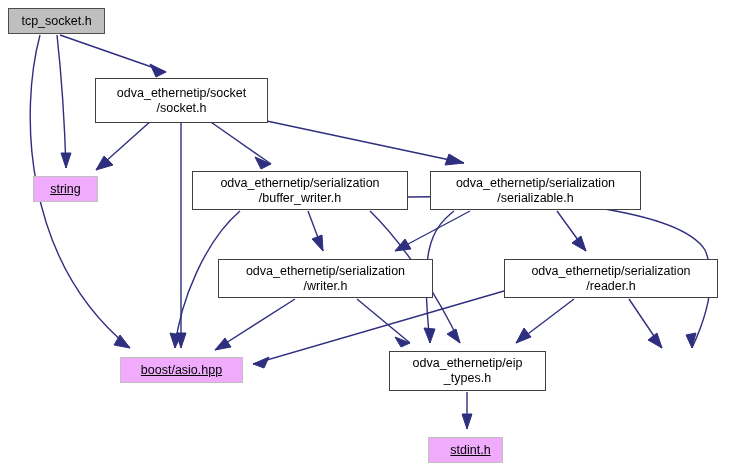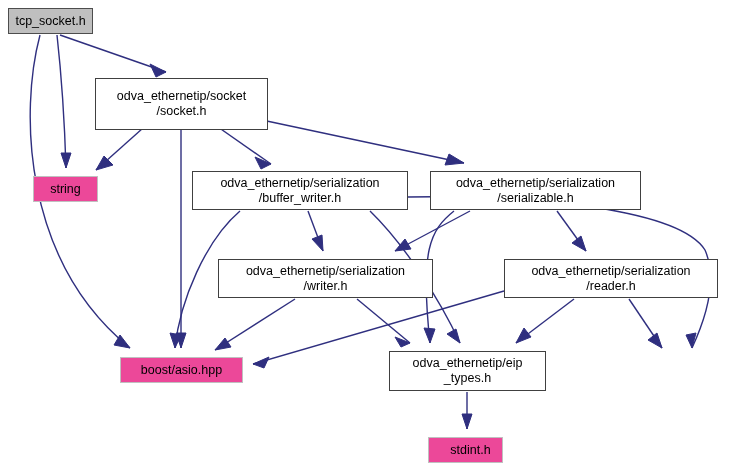"tcp_socket.h" div.node { width: 85px -> 97px }
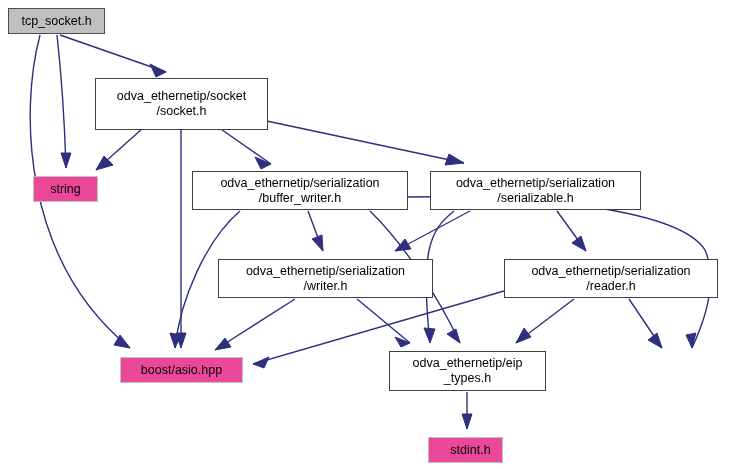"odva_ethernetip/socket" div.node { height: 52px -> 45px }
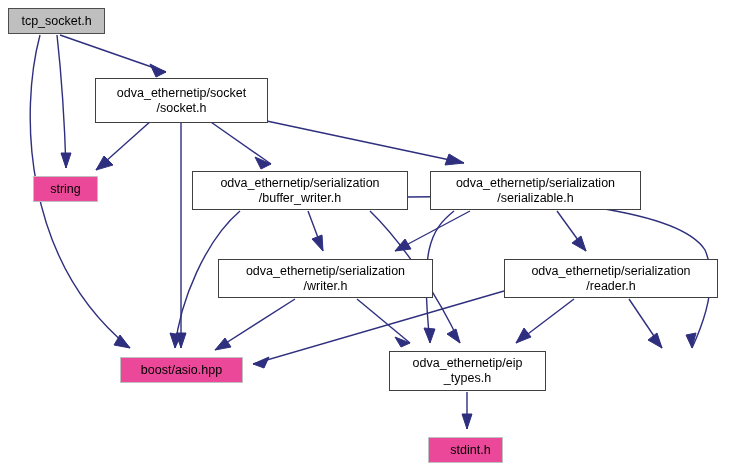"string" .node.node-external { background: #ec4899 -> #f0abfc; text-decoration: none -> underline }
